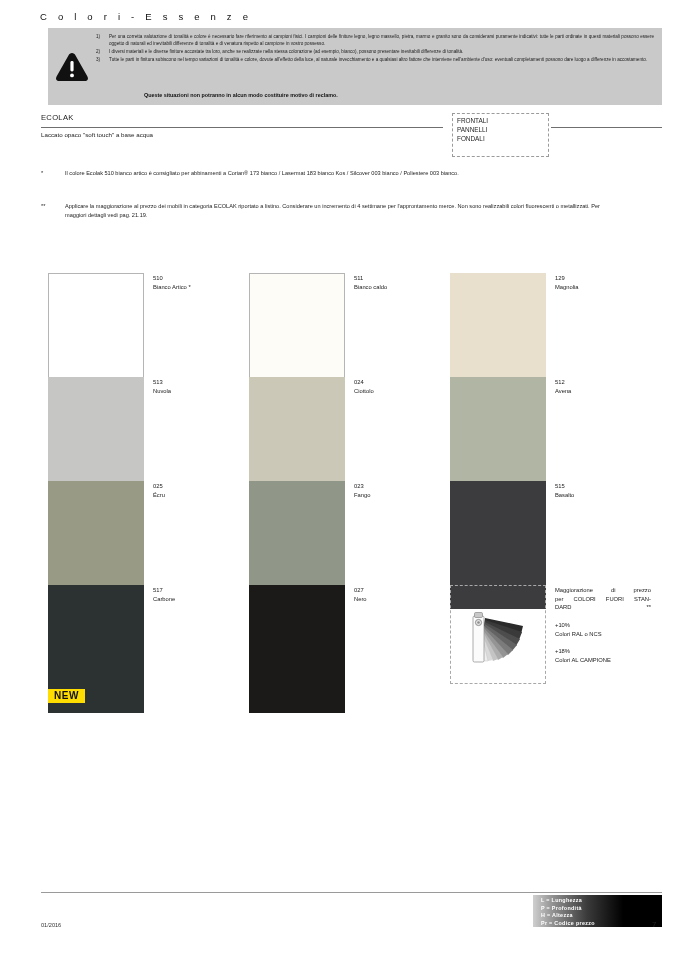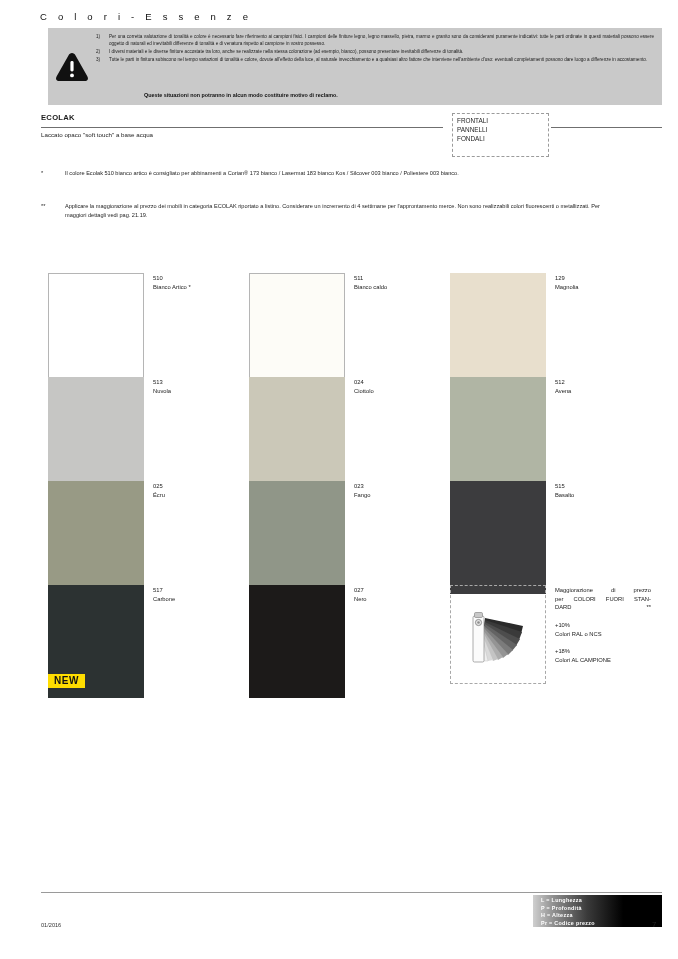"ECOLAK" .ecolak-title { font-weight: bold -> normal }
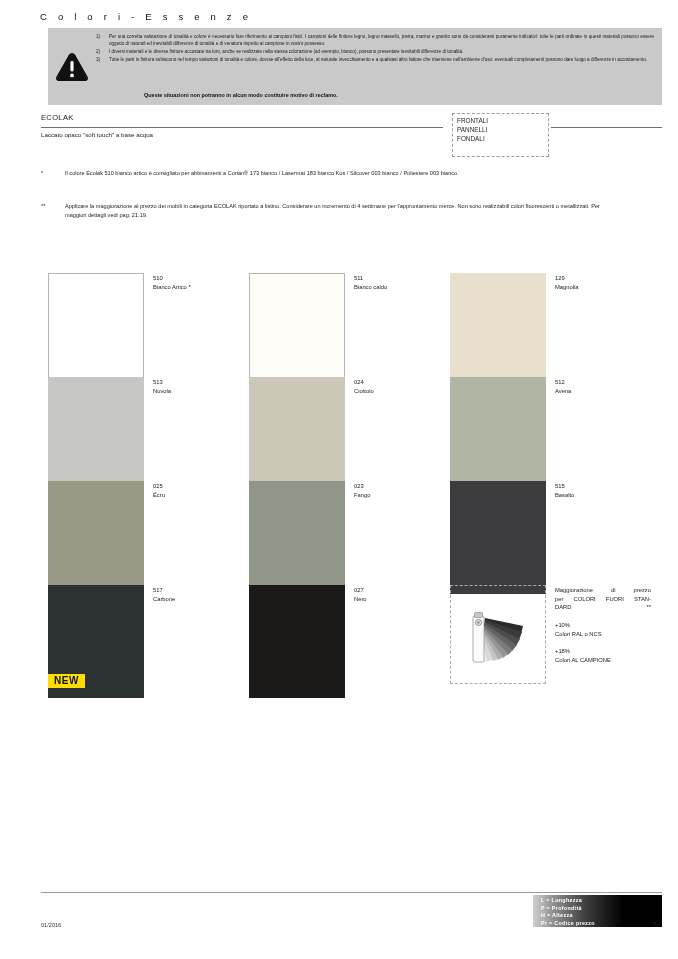"NEW" .swatch { height: 113px -> 128px }
